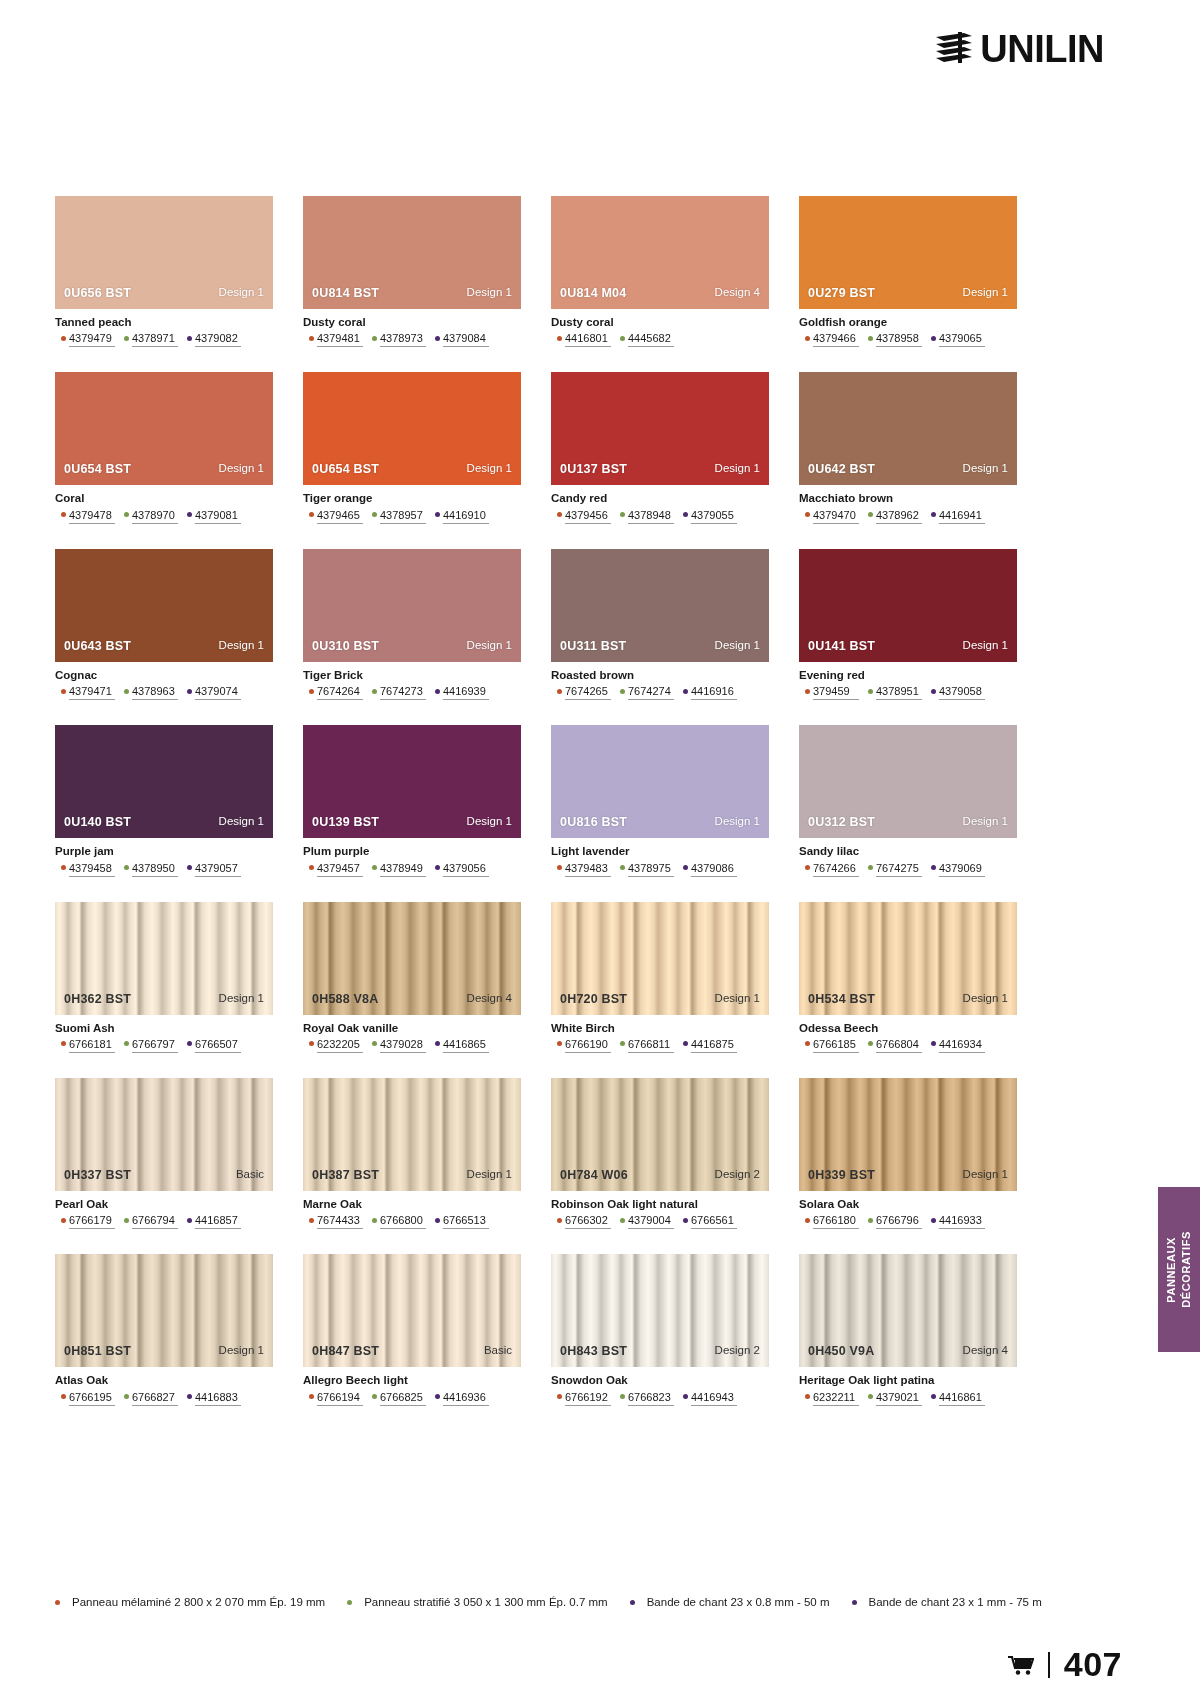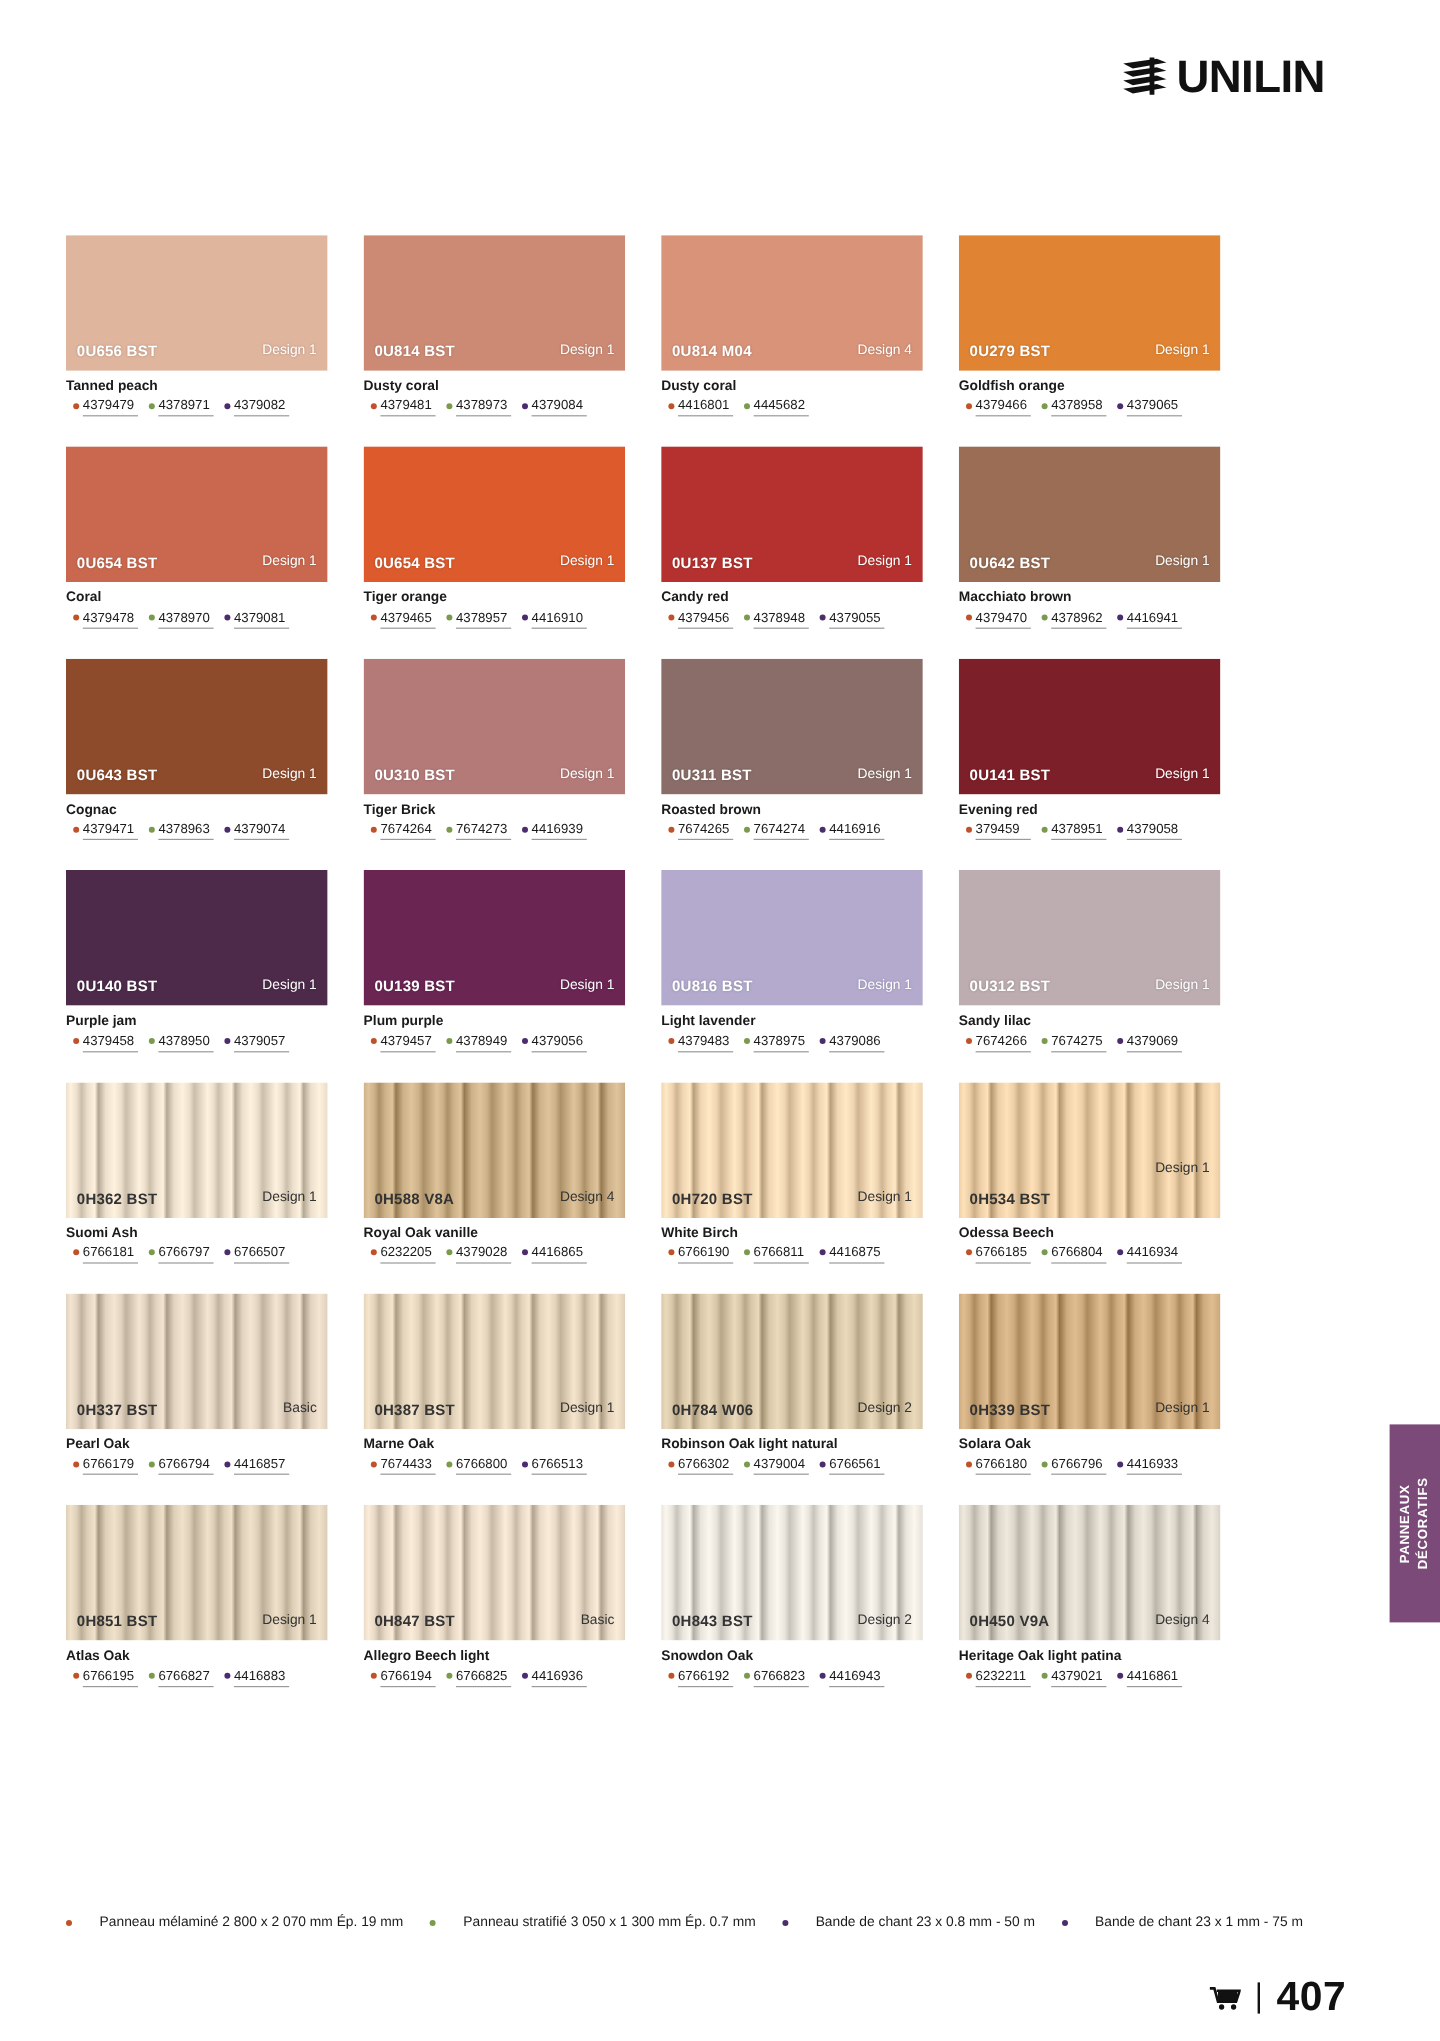"UNILIN" .header { top: 44px -> 28px }
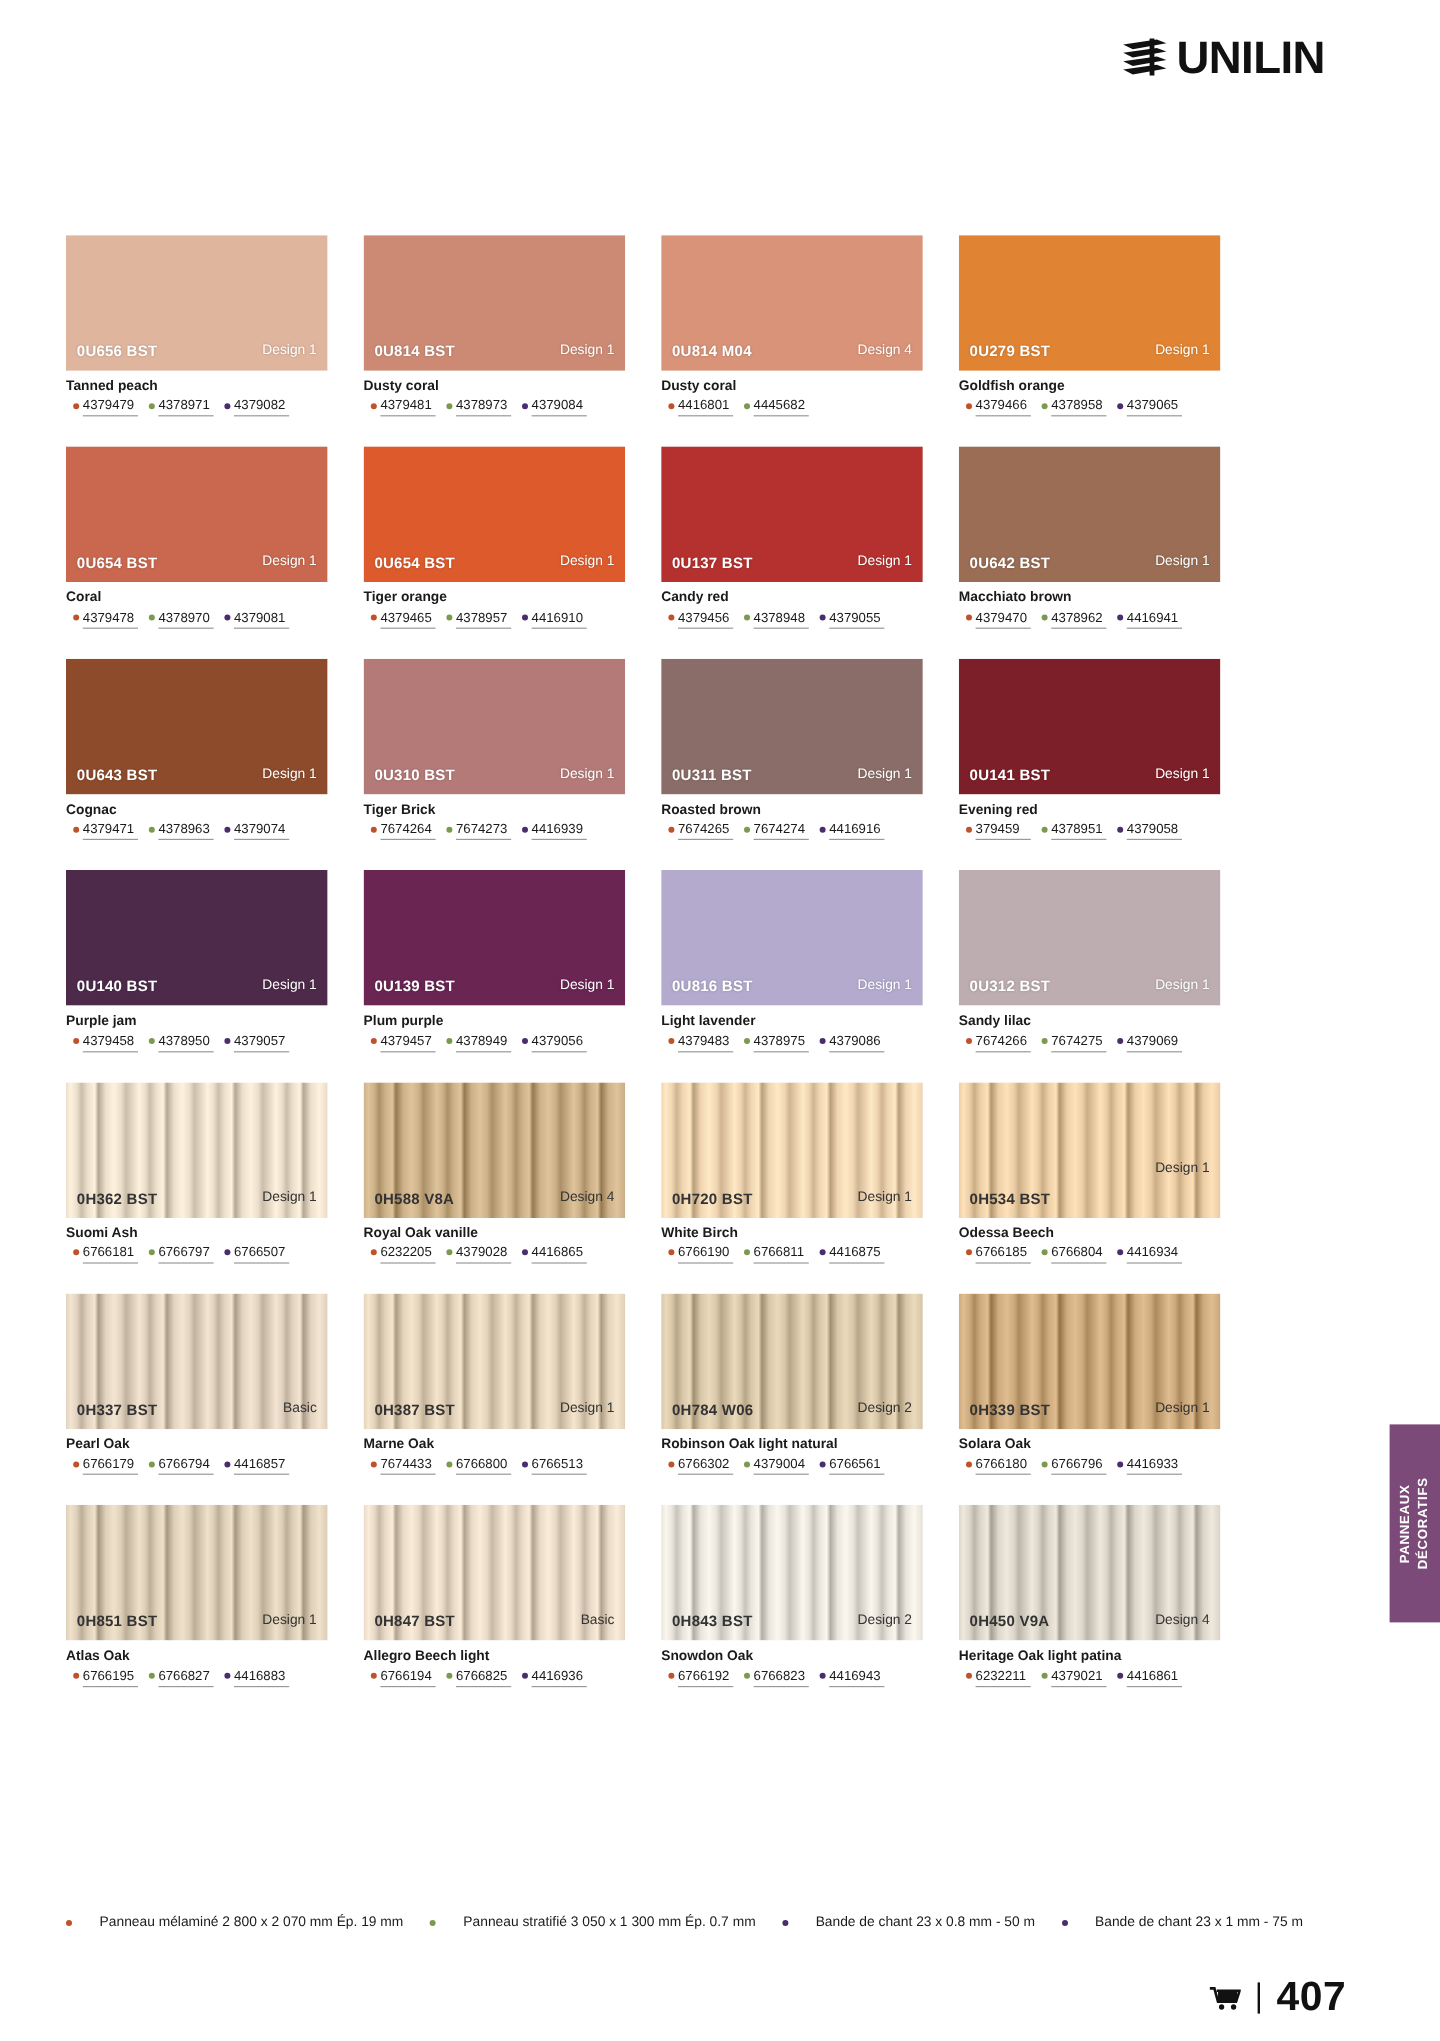"0H534 BST" div.code { margin-top: 24px -> none }
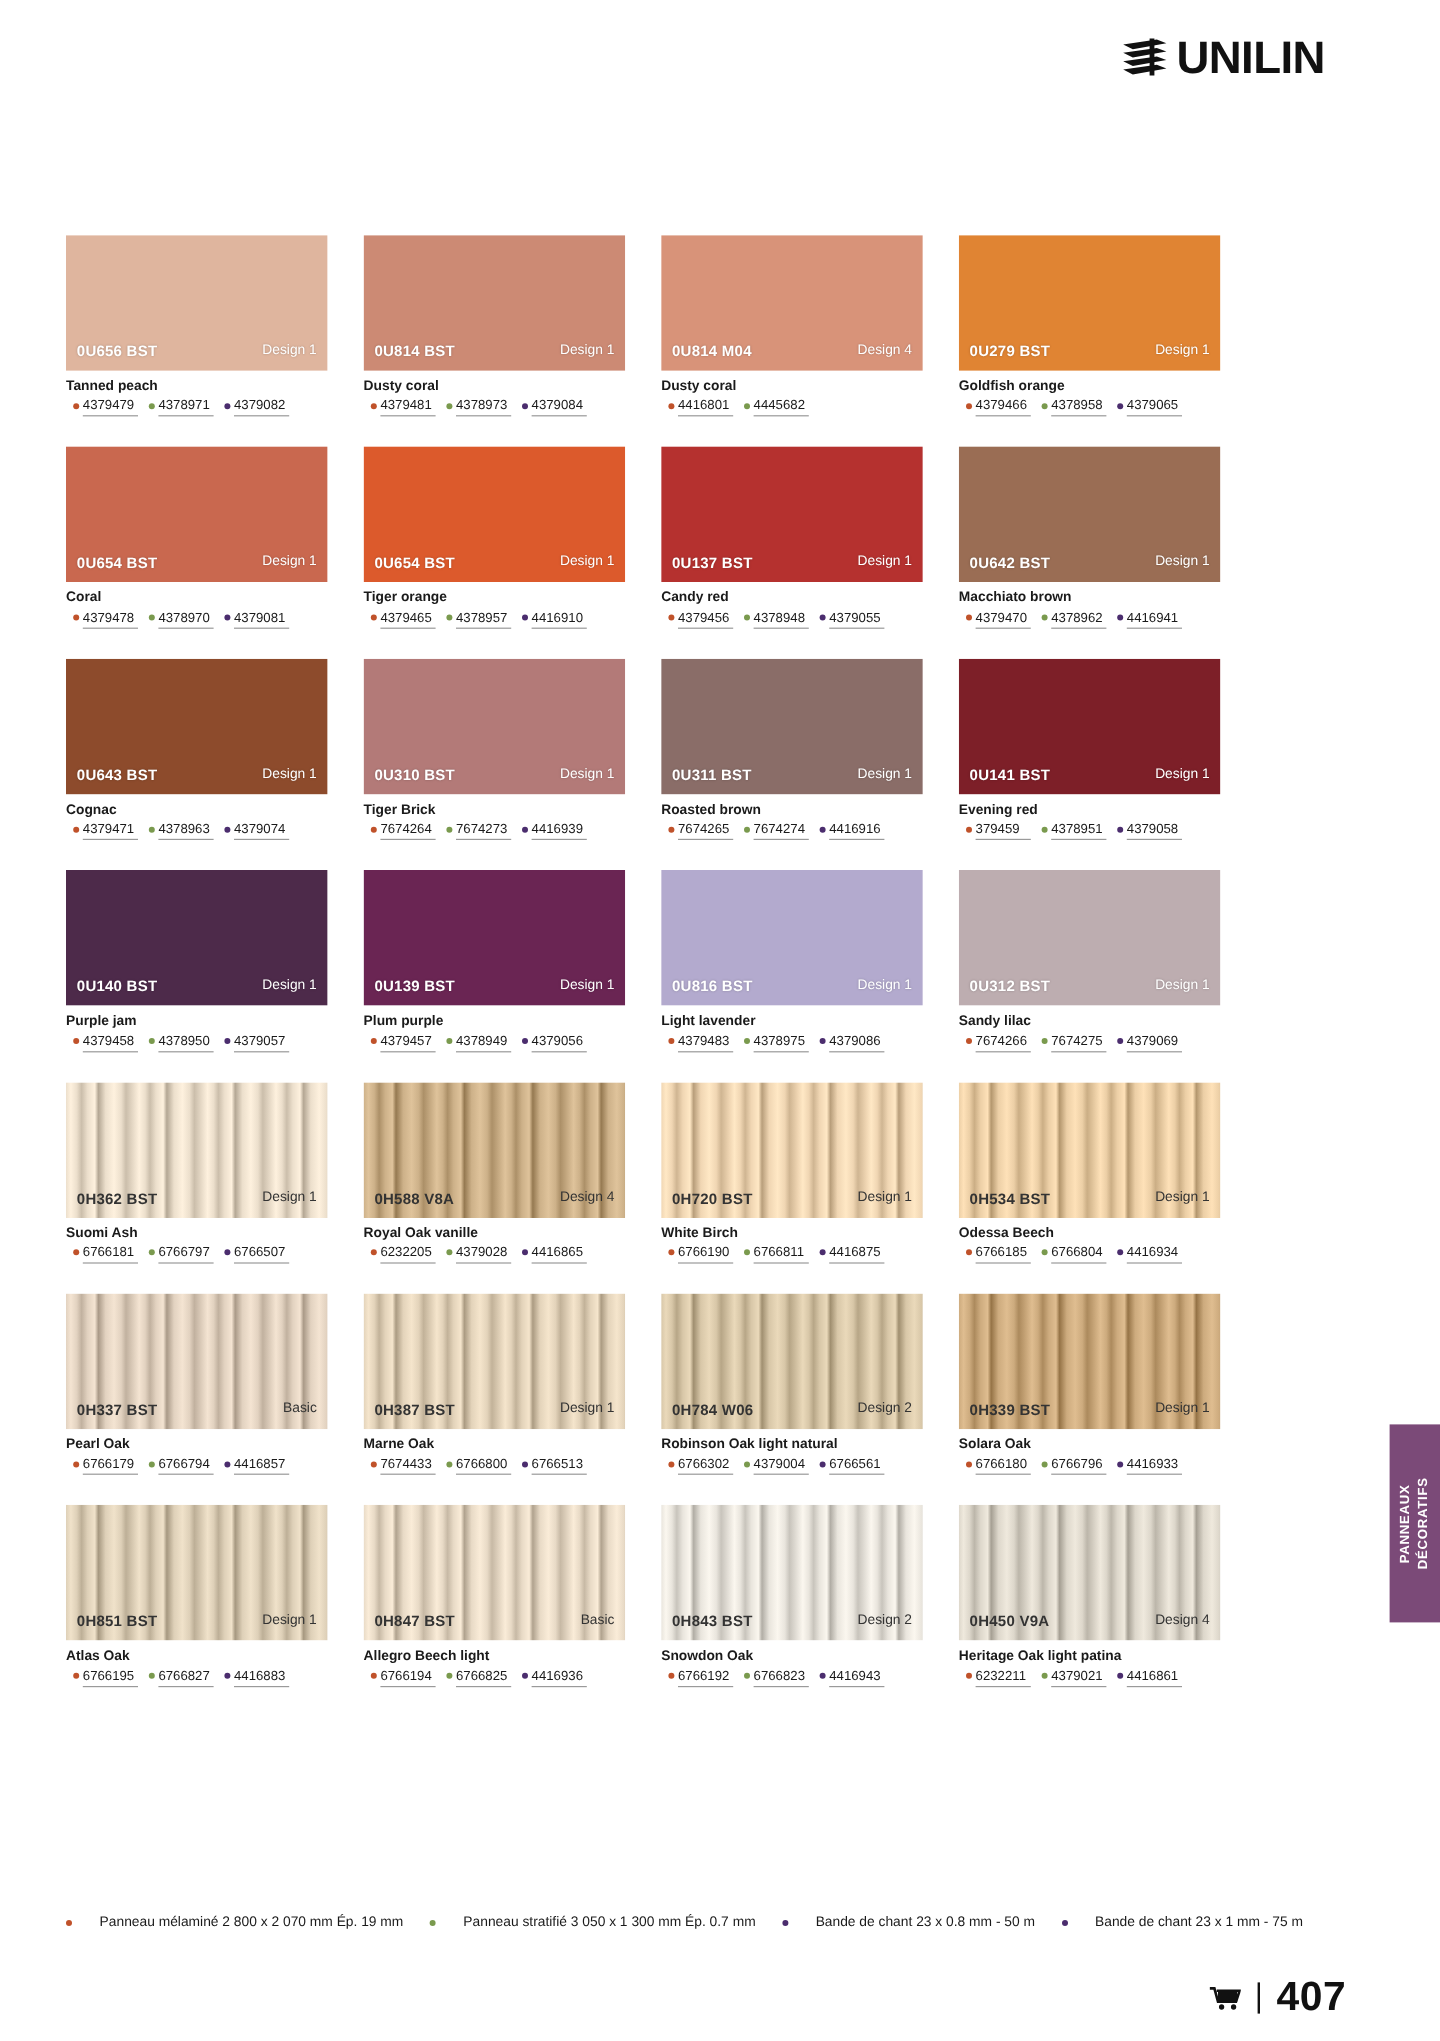"Panneau mélaminé 2 800 x" .legend-item { gap: 23px -> 12px }
